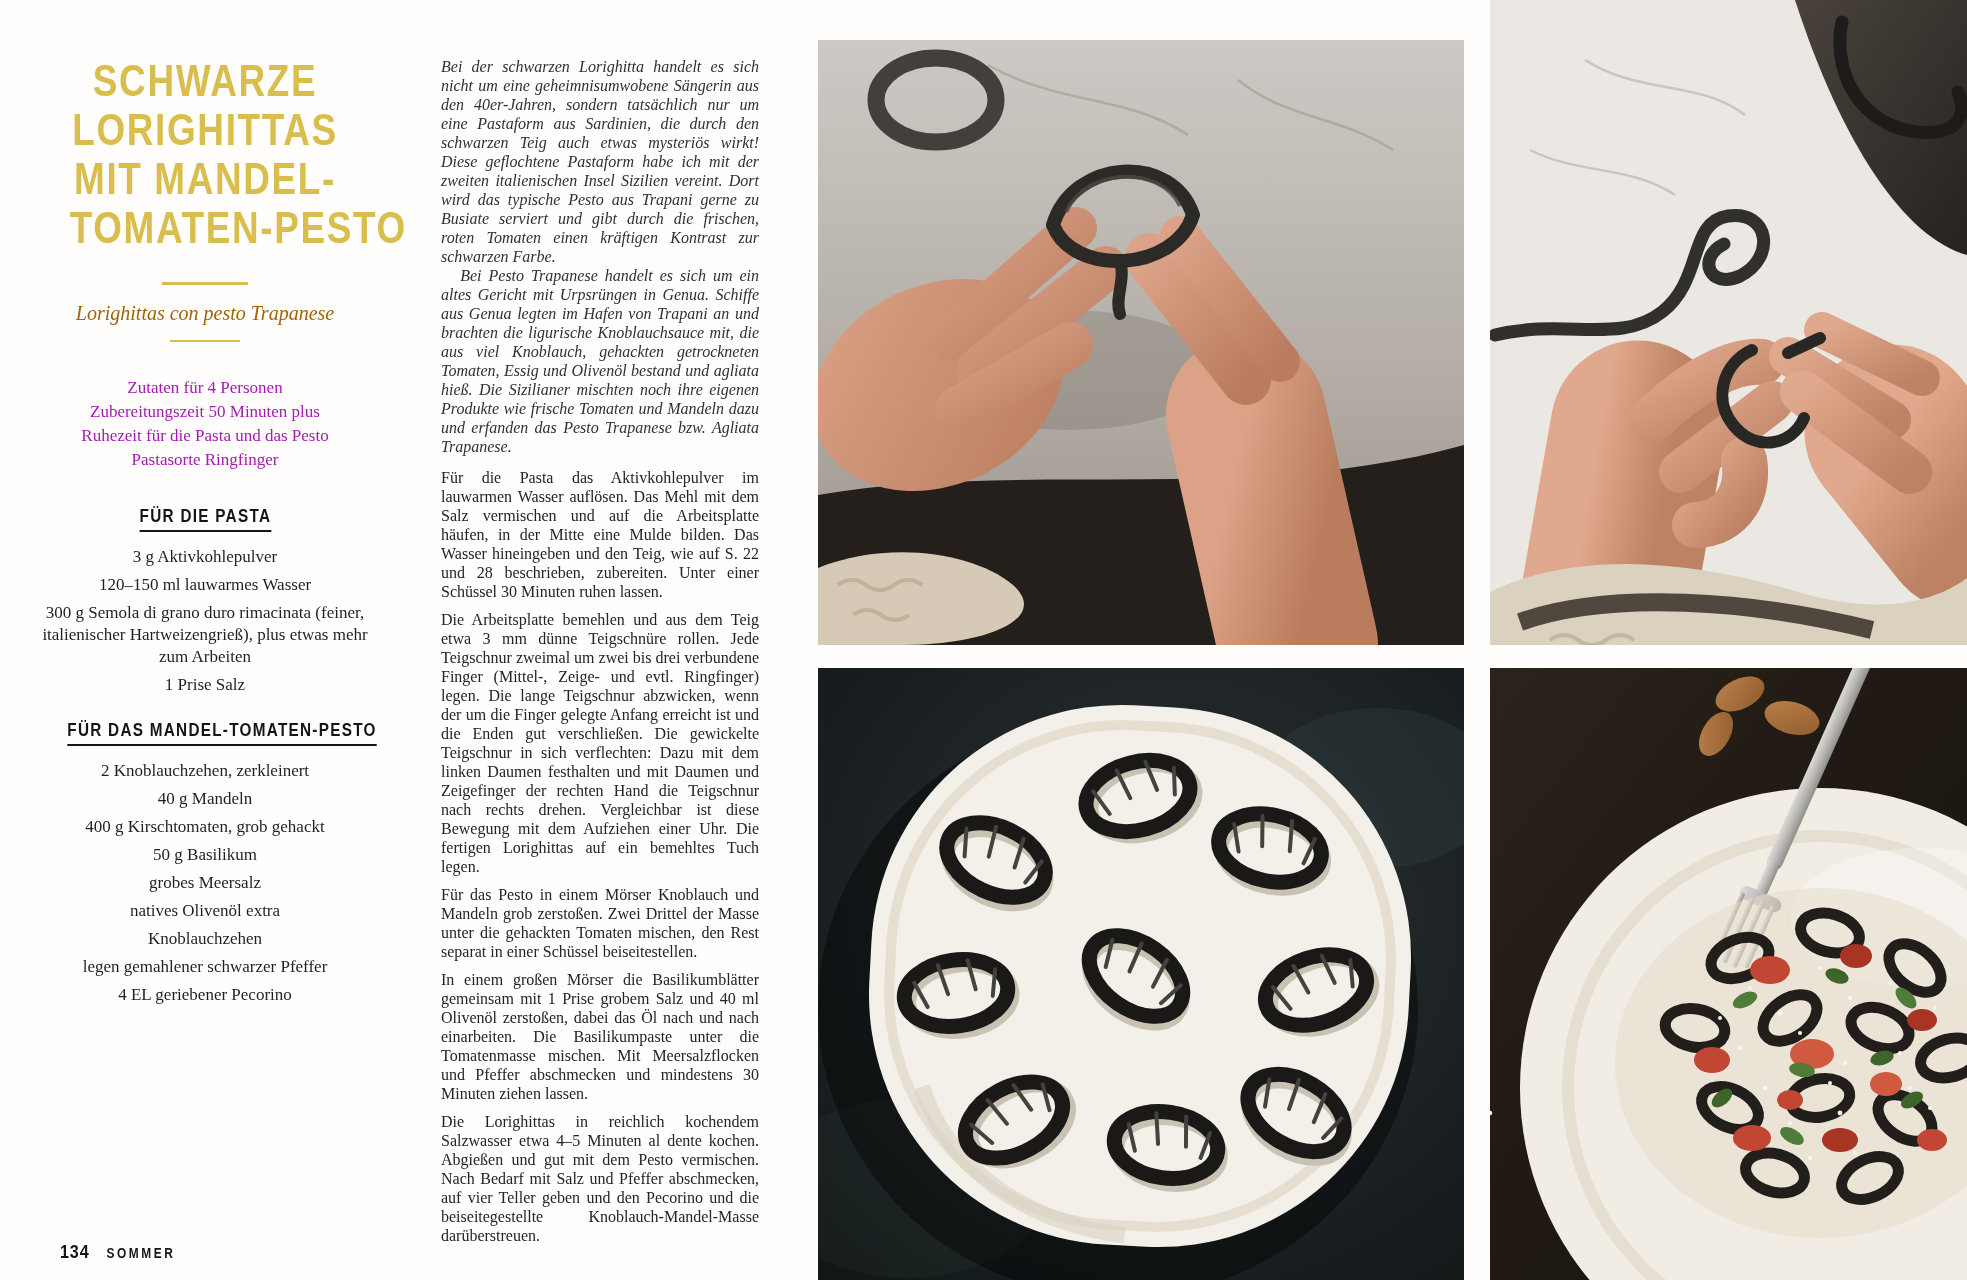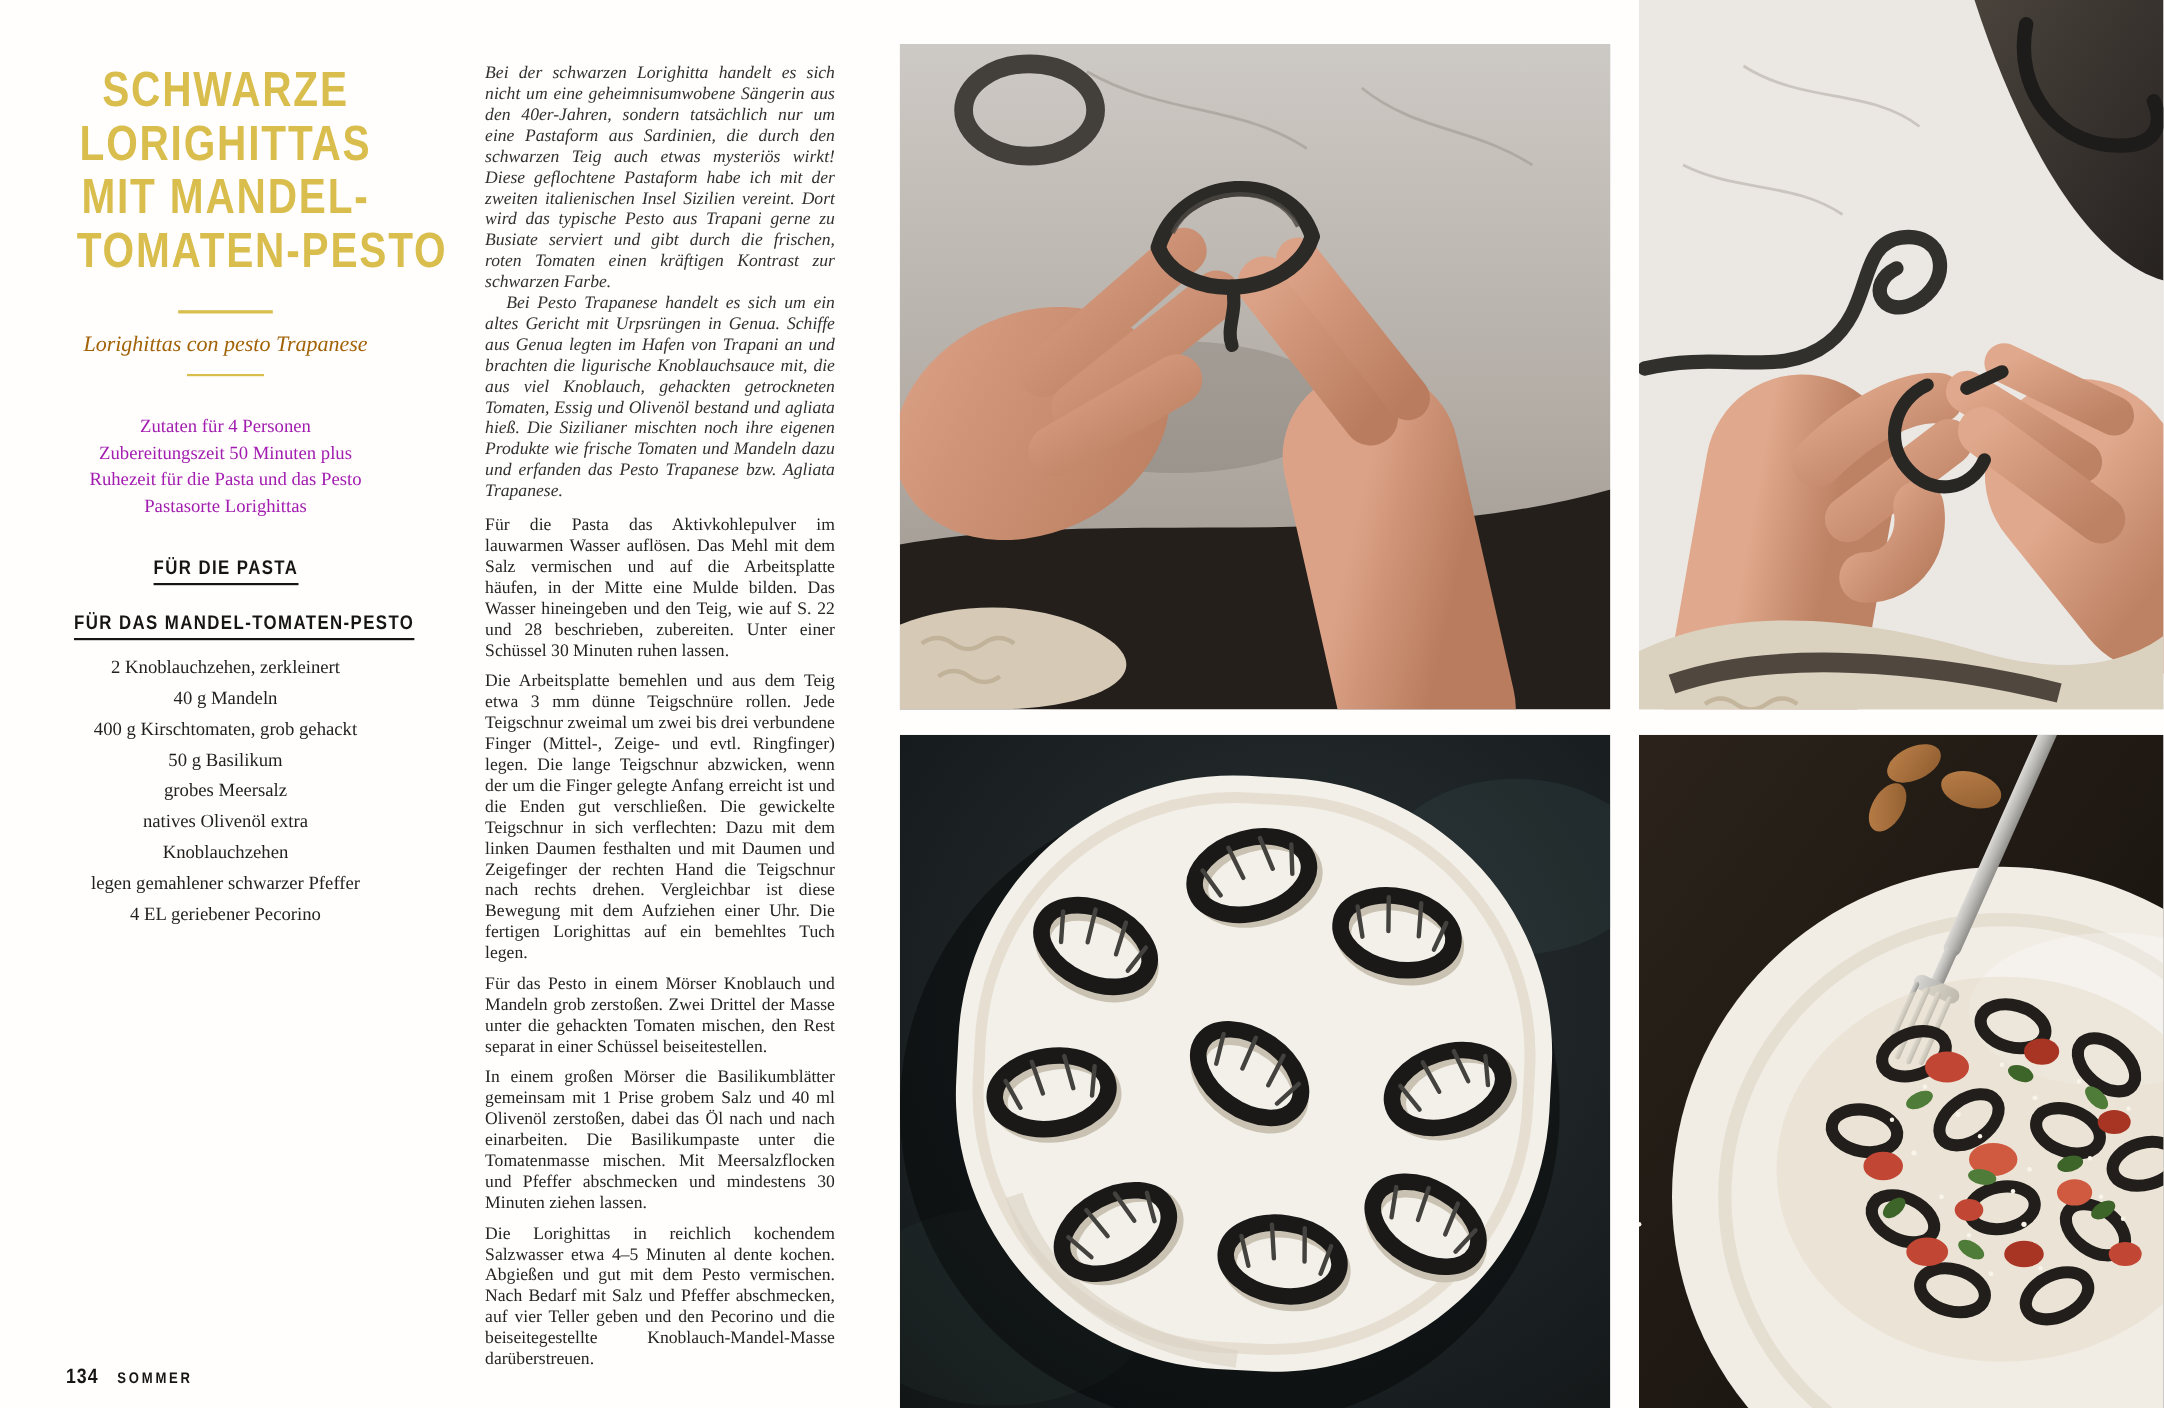"Pastasorte Lorighittas" div.meta-line { text: Lorighittas -> Ringfinger }
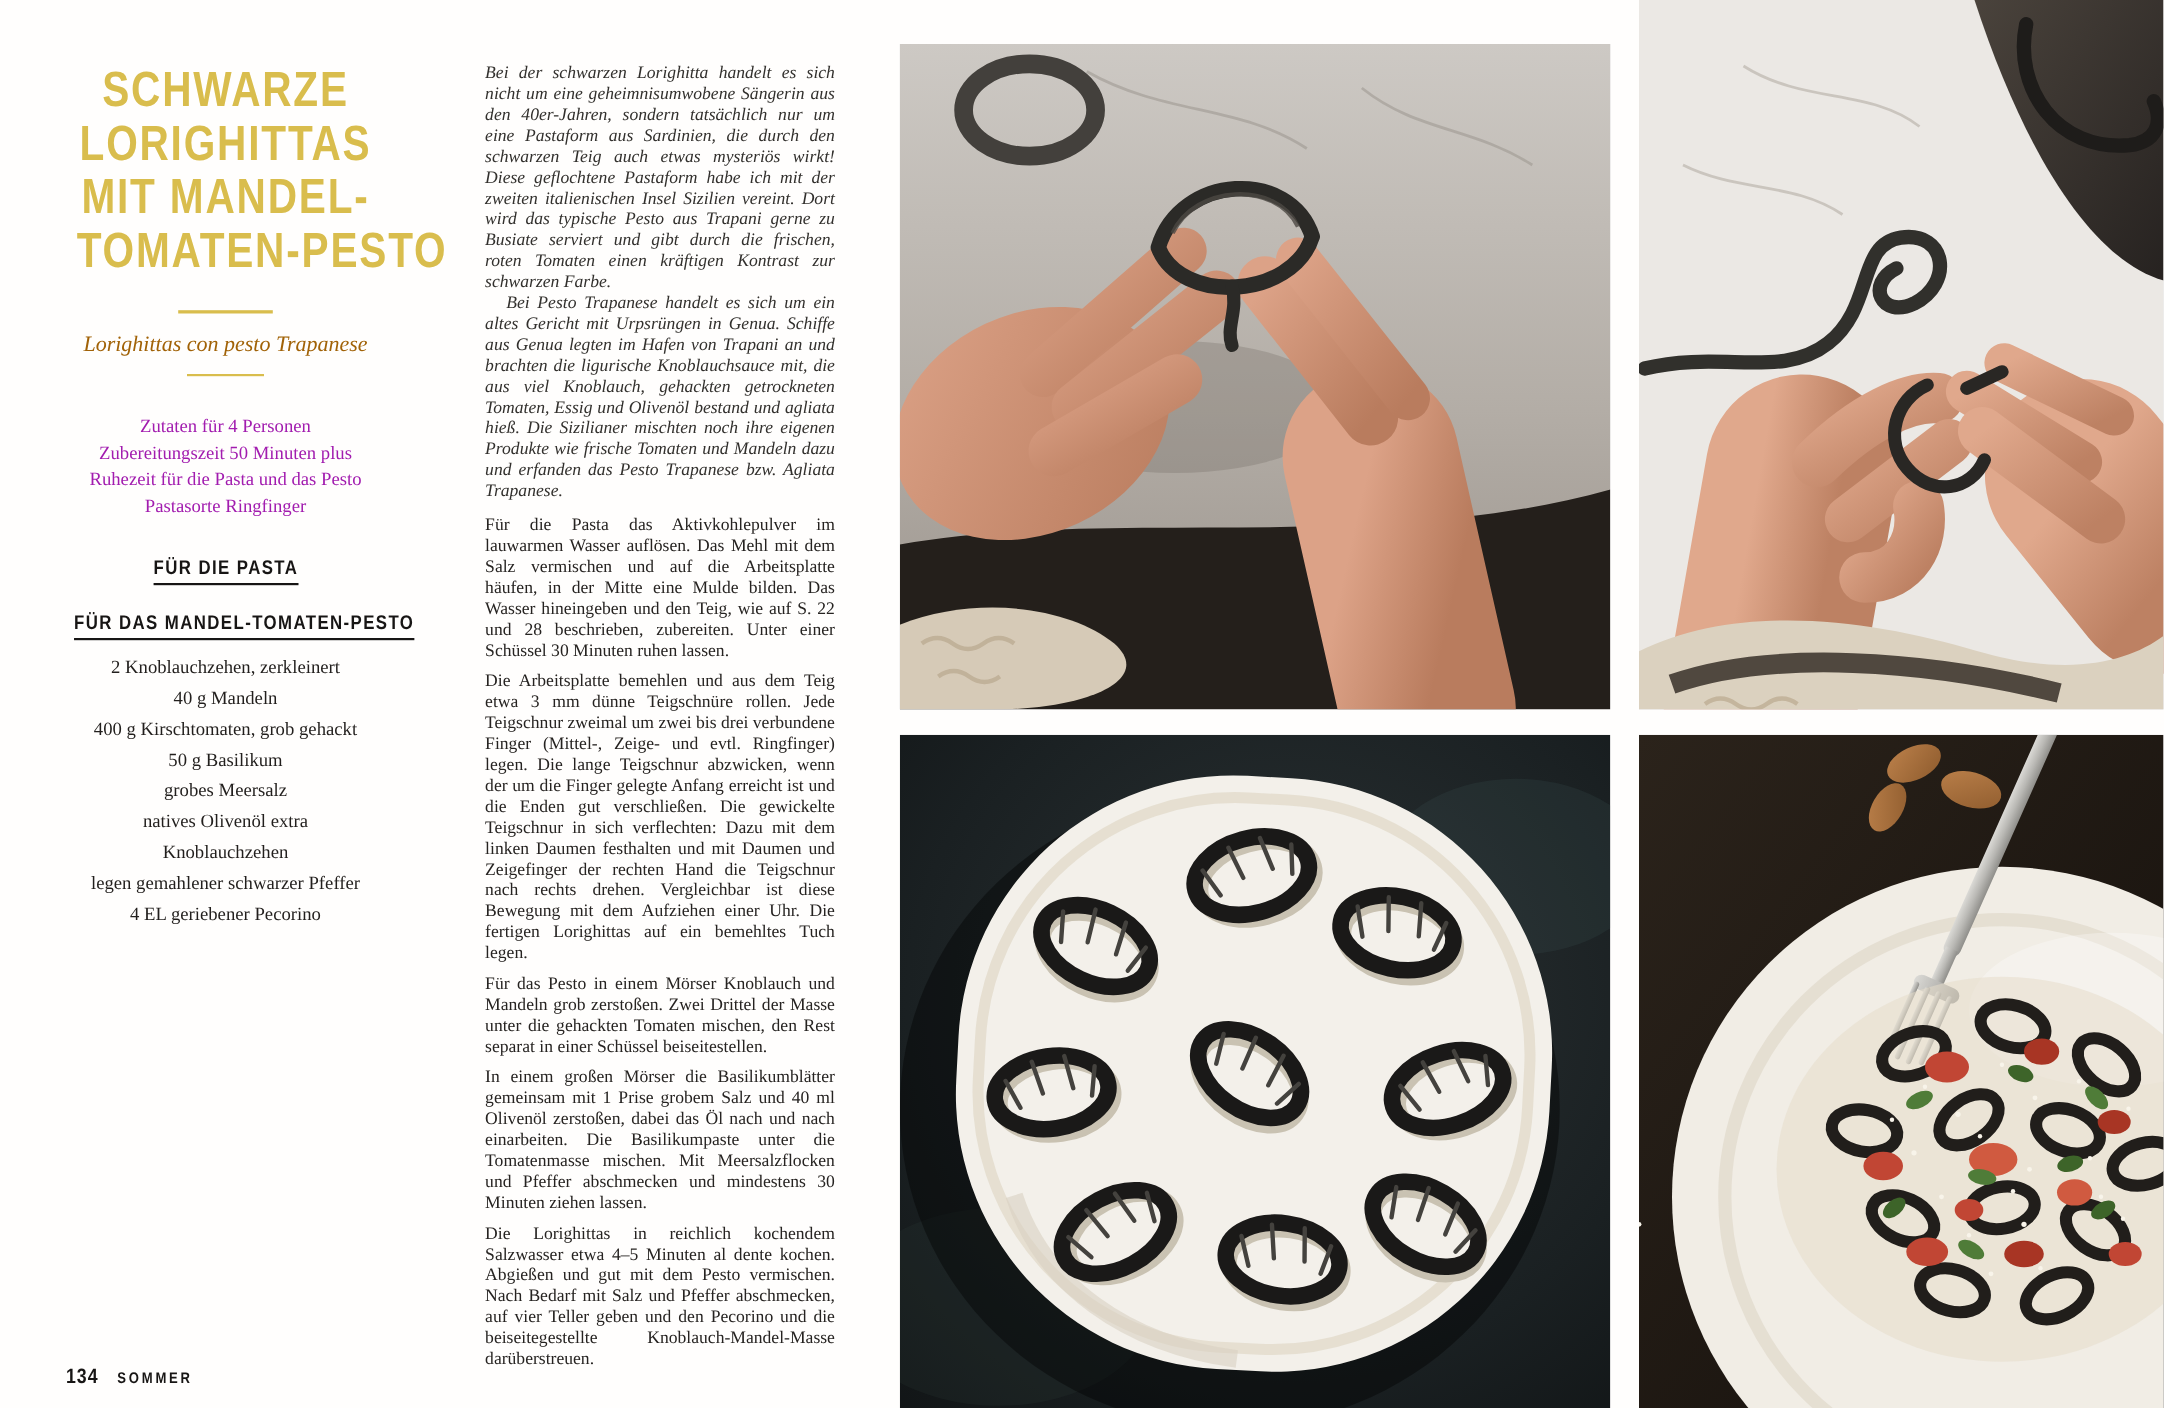"3 g Aktivkohlepulver" div.ing-items { html: none -> <div> <div>3 g Aktivkohlepulver</div> <div>120–150 ml lauwarmes Wasser</div> <div>300 g Semola di grano duro rimacinata (feiner, italienischer Hartweizengrieß), plus etwas mehr zum Arbeiten</div> <div>1 Prise Salz</div> </div> }
